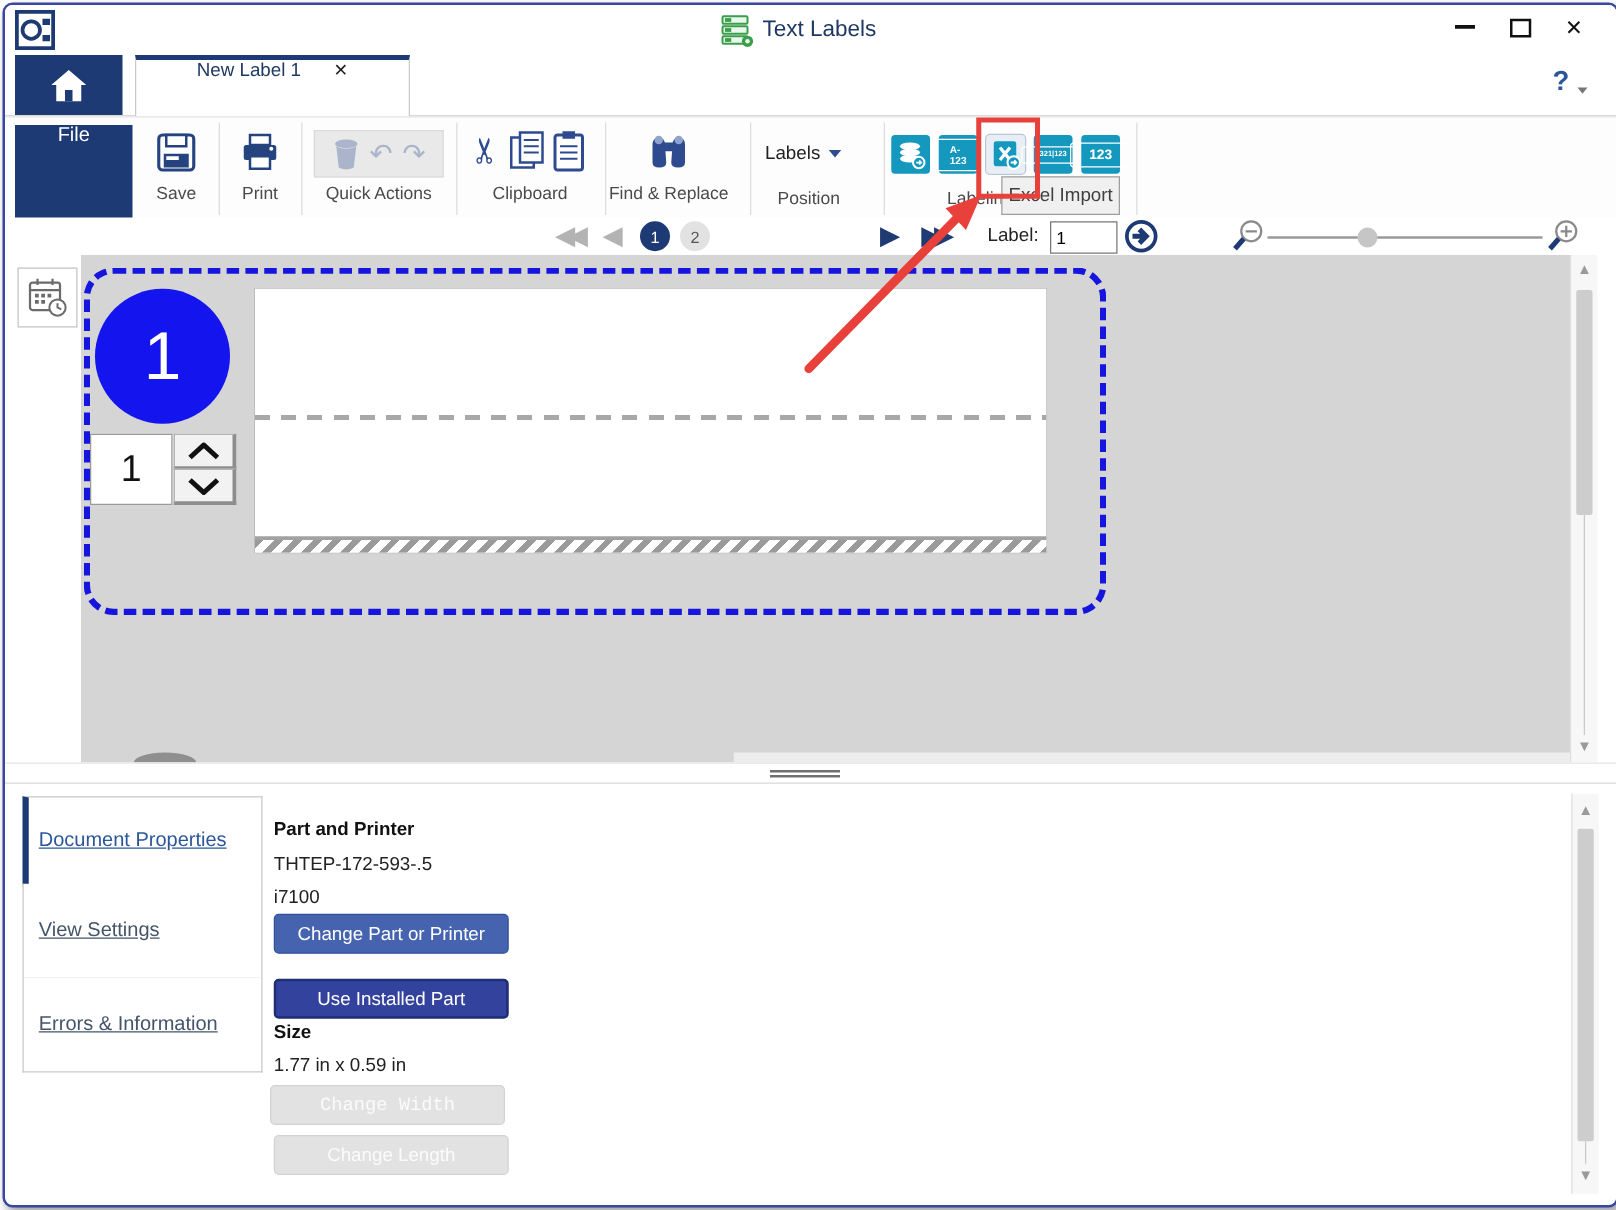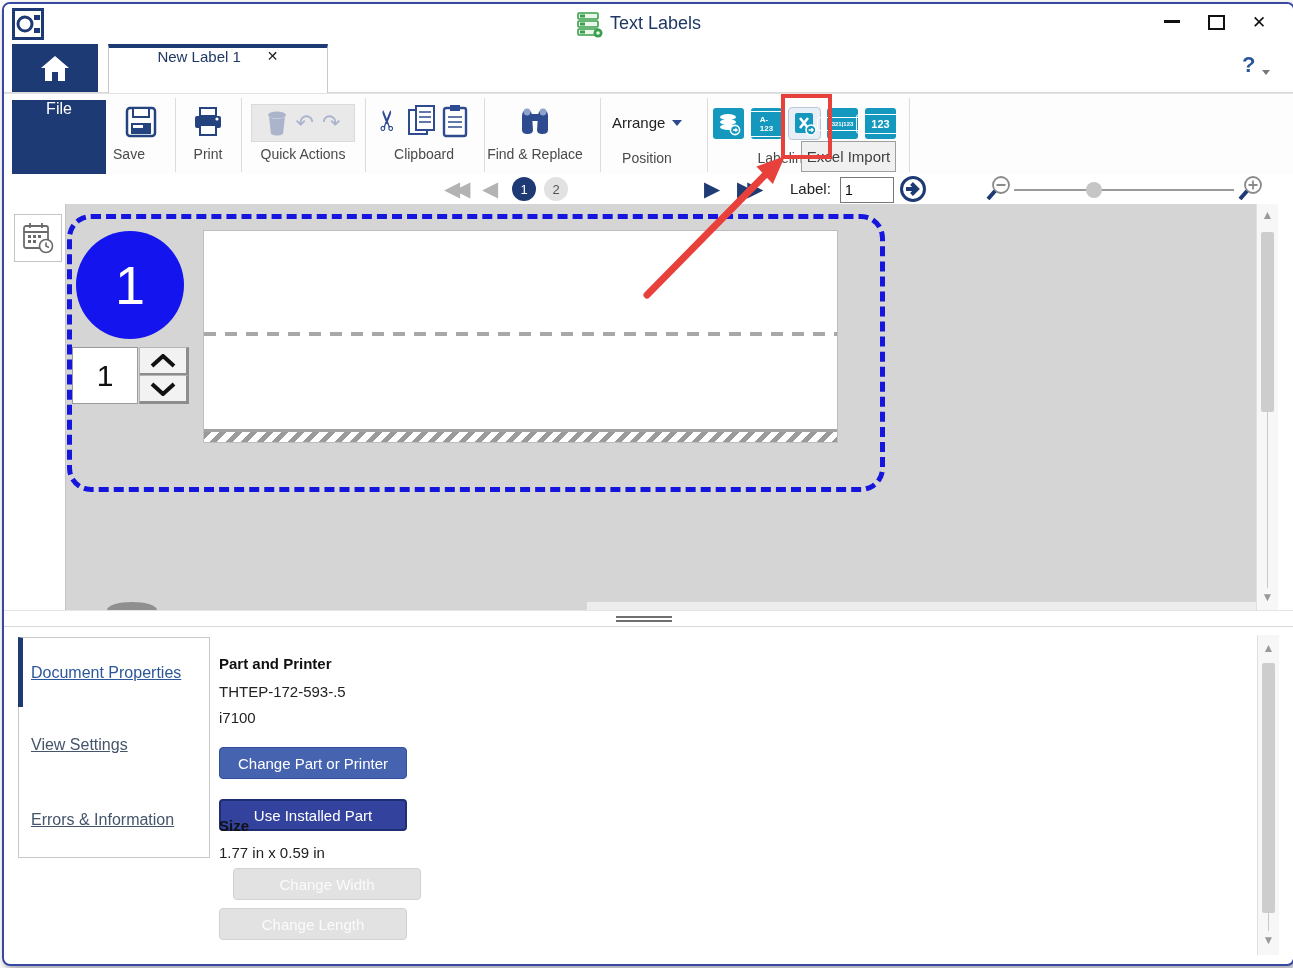"Arrange" span { text: Arrange -> Labels }
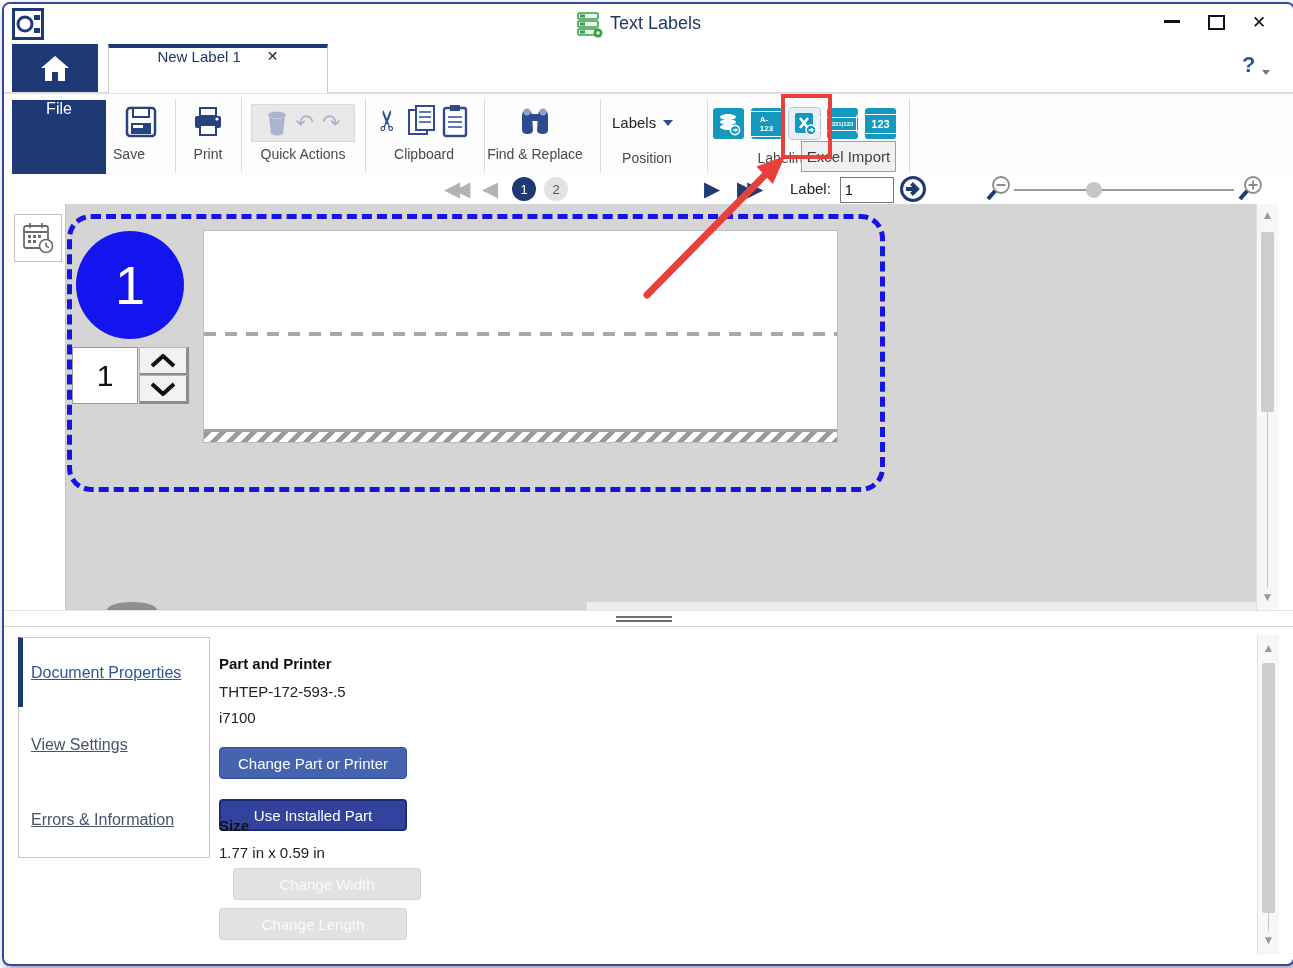"Save" div.abs { left: 91px -> 103px }
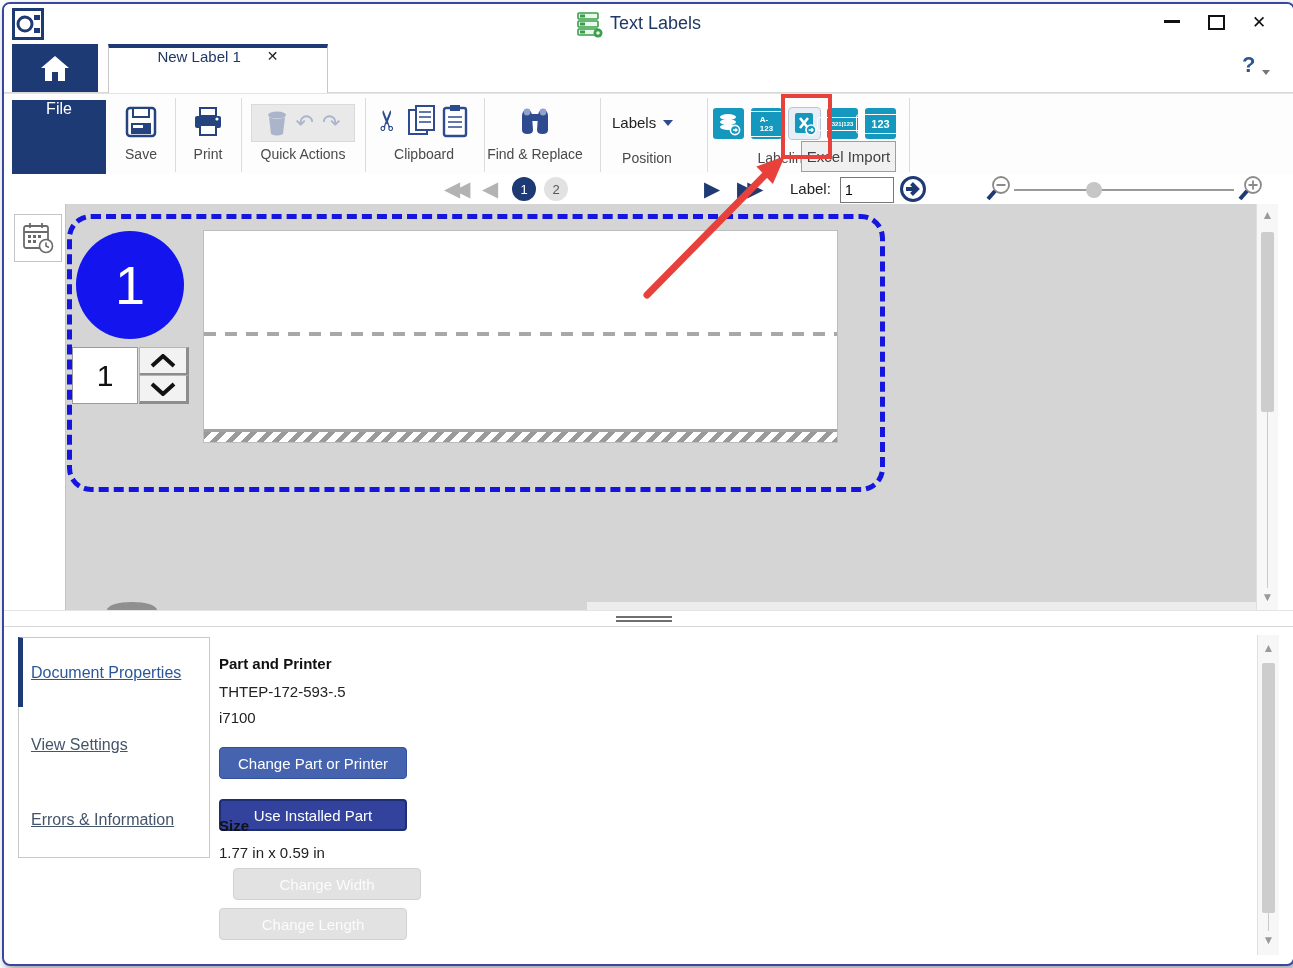"Change Part or Printer" .btn-blue { margin-top: 16px -> none }
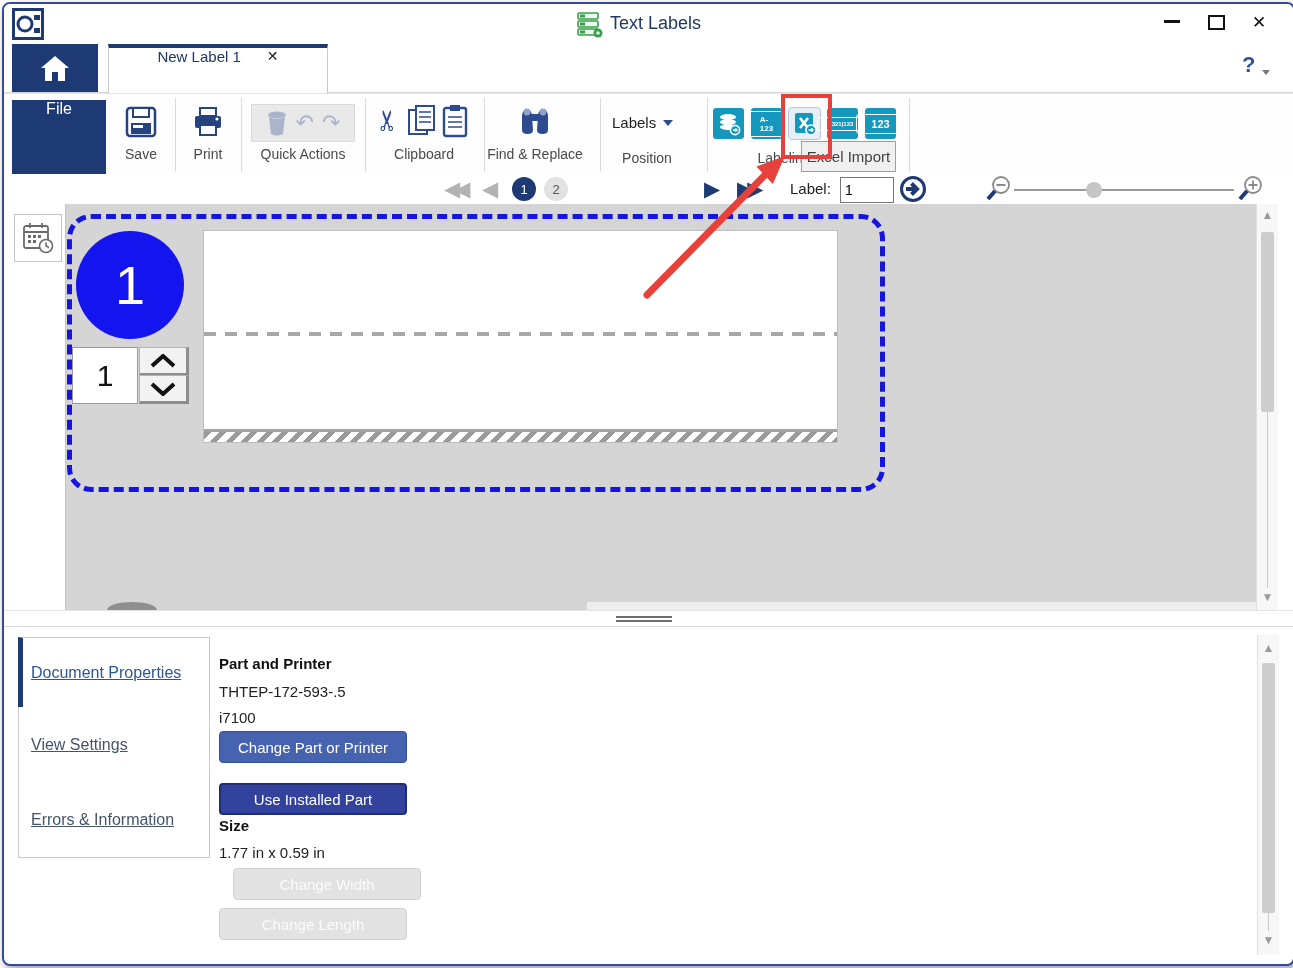"Change Width" div.abs { font-family: none -> Liberation Mono, monospace; left: 229px -> 212px }
